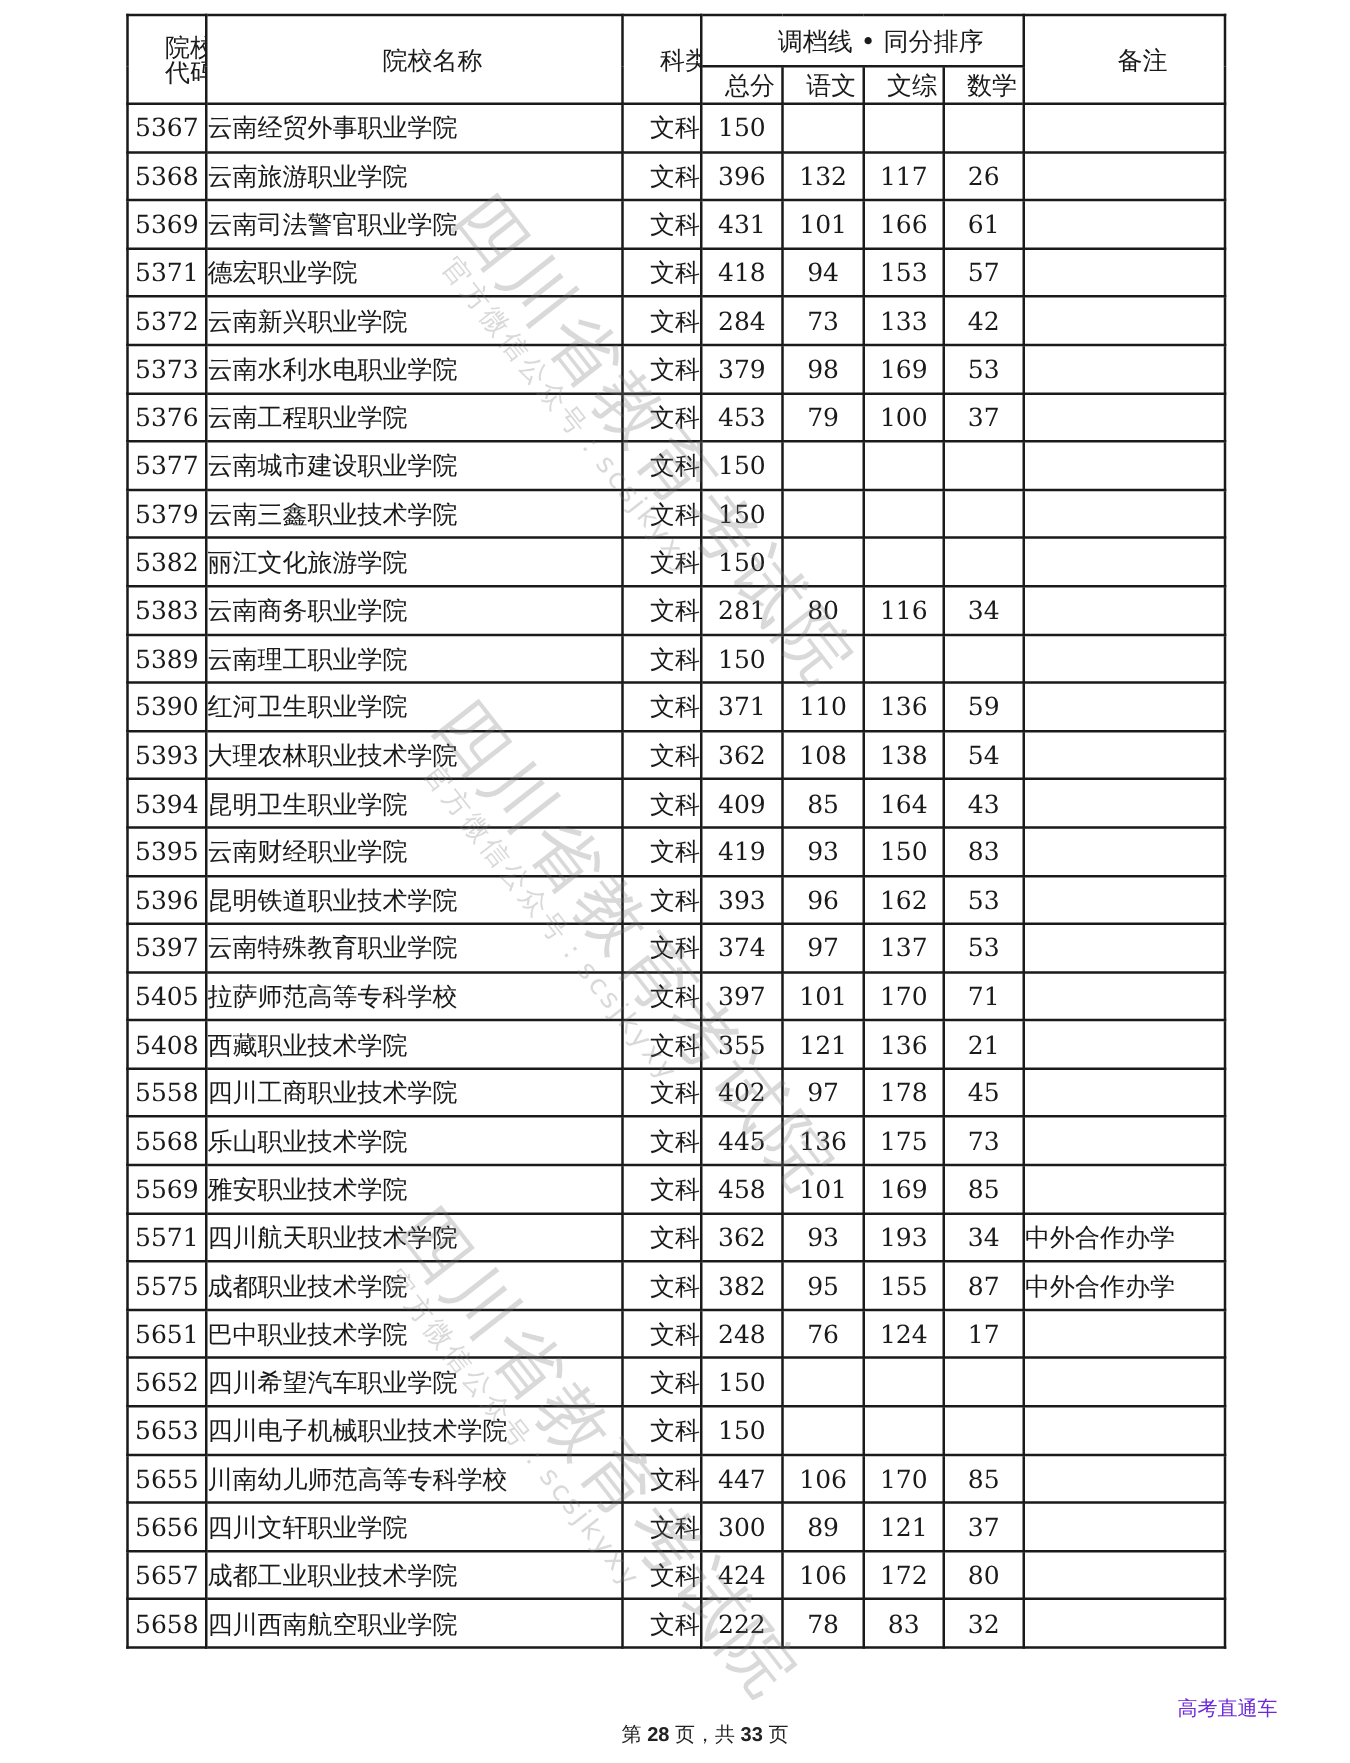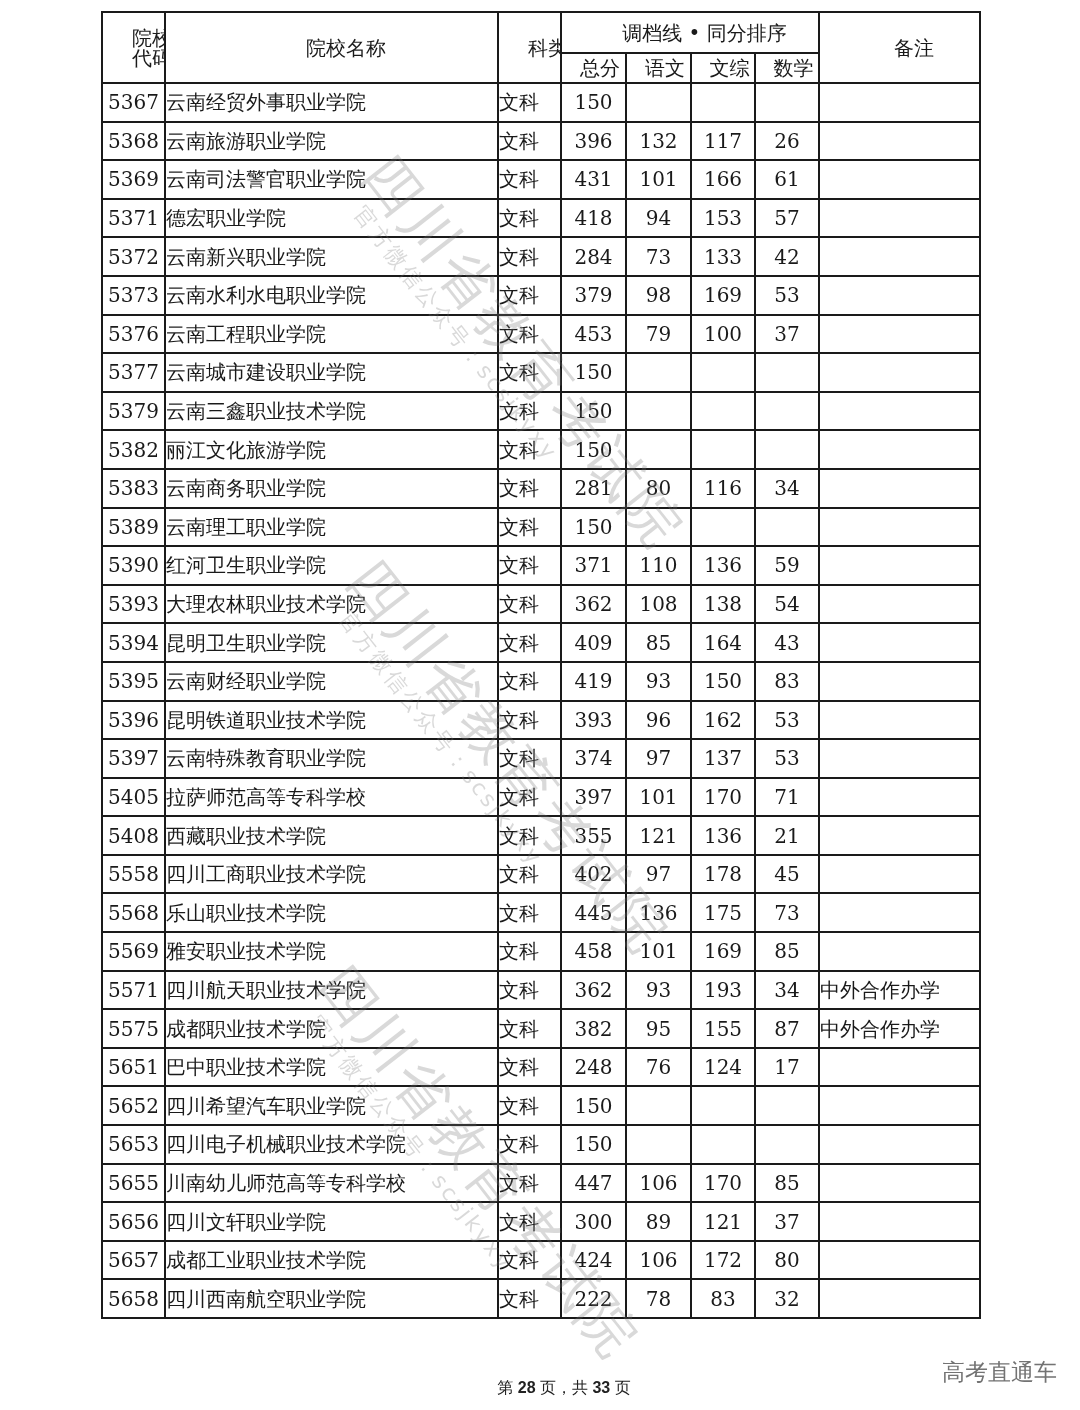"文科" td.cat { text-align: left -> right }
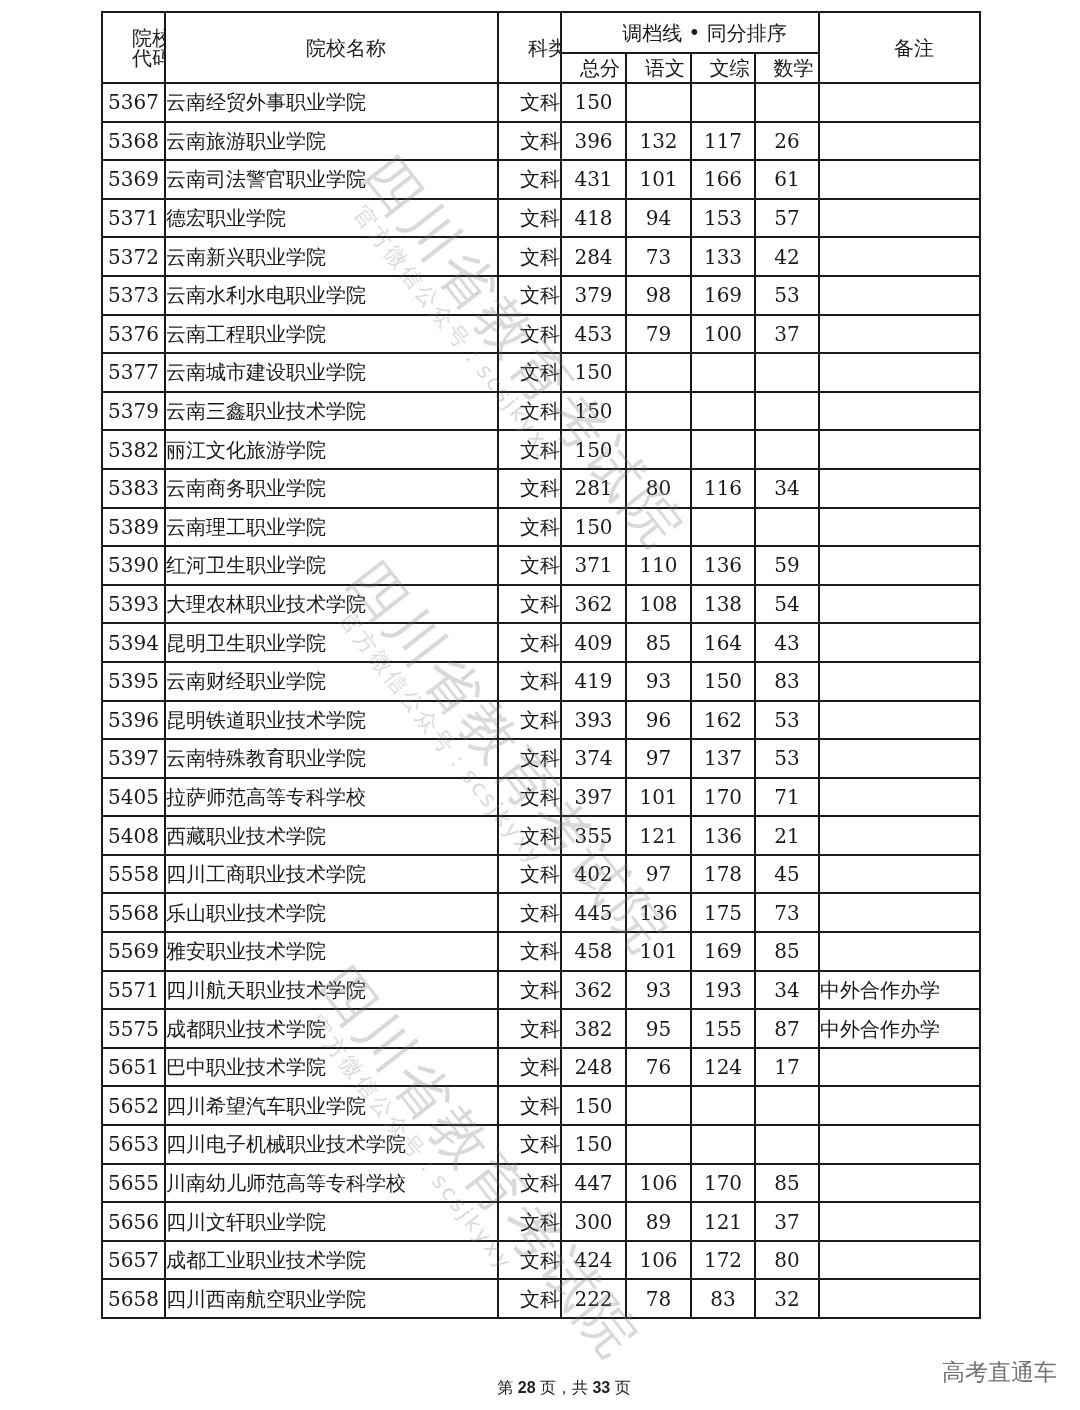"高考直通车" .brand { color: #737373 -> #6d28d9; font-size: 23px -> 16px }
